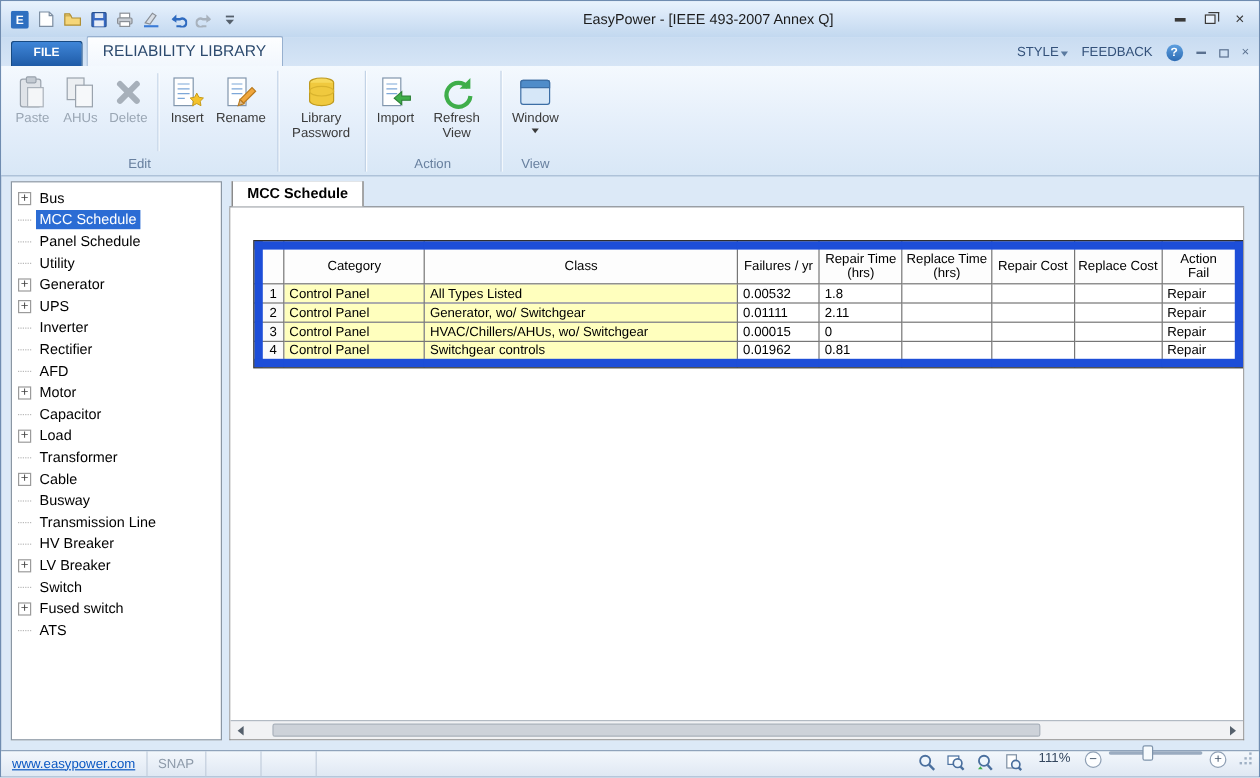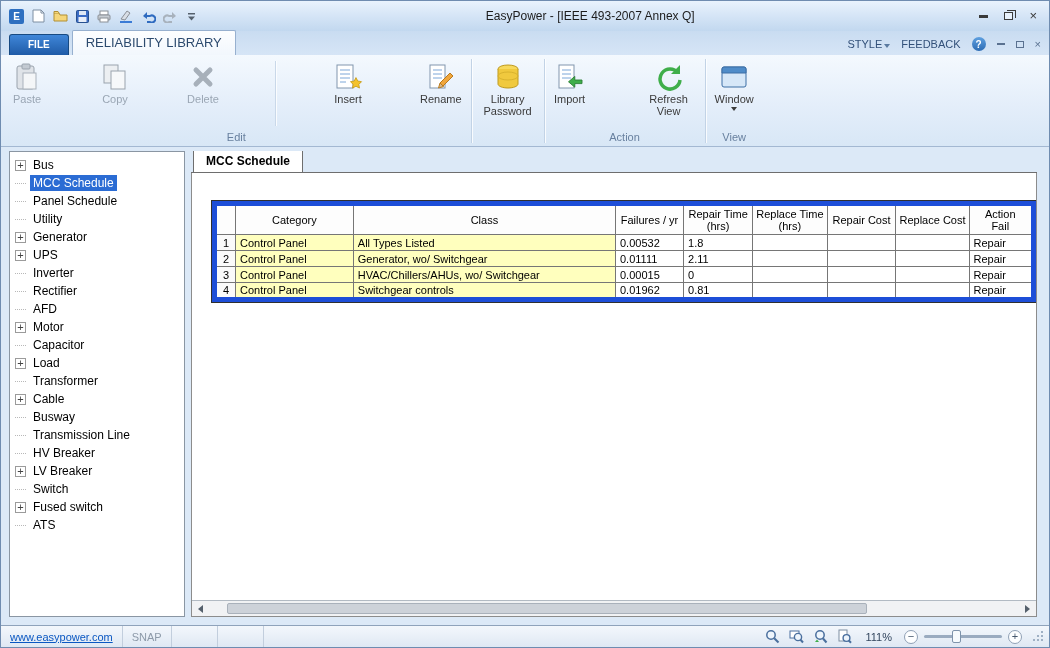"Paste" .rib-buttons { gap: 48px -> none }
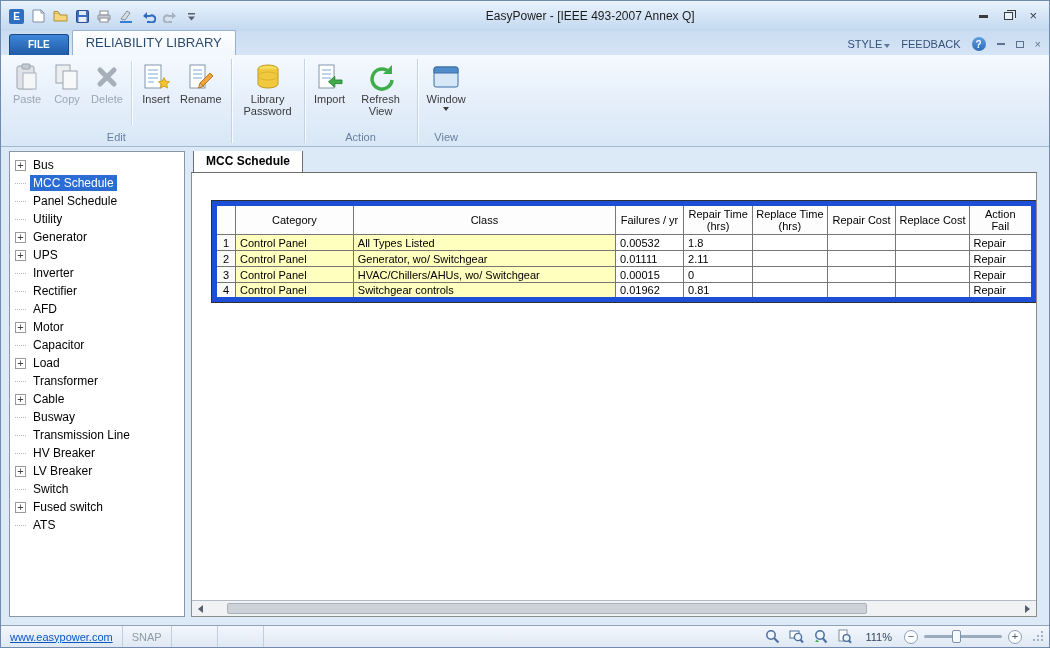"Copy" div { text: Copy -> AHUs }
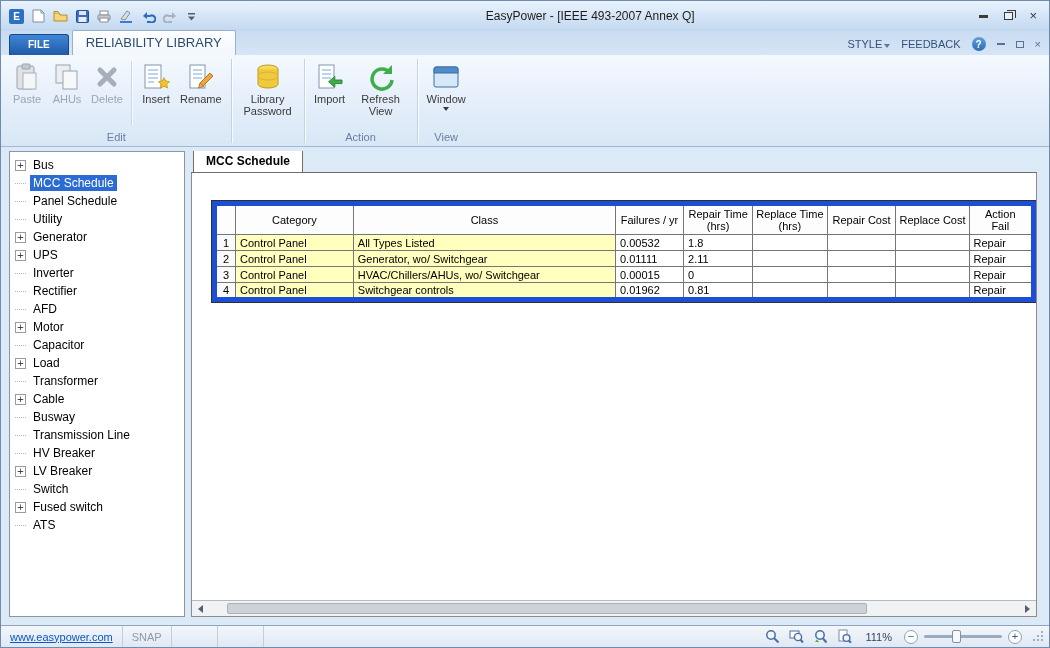"Category" table.grid { border: 5px solid #1d4ed8 -> 7px solid #1d4ed8 }
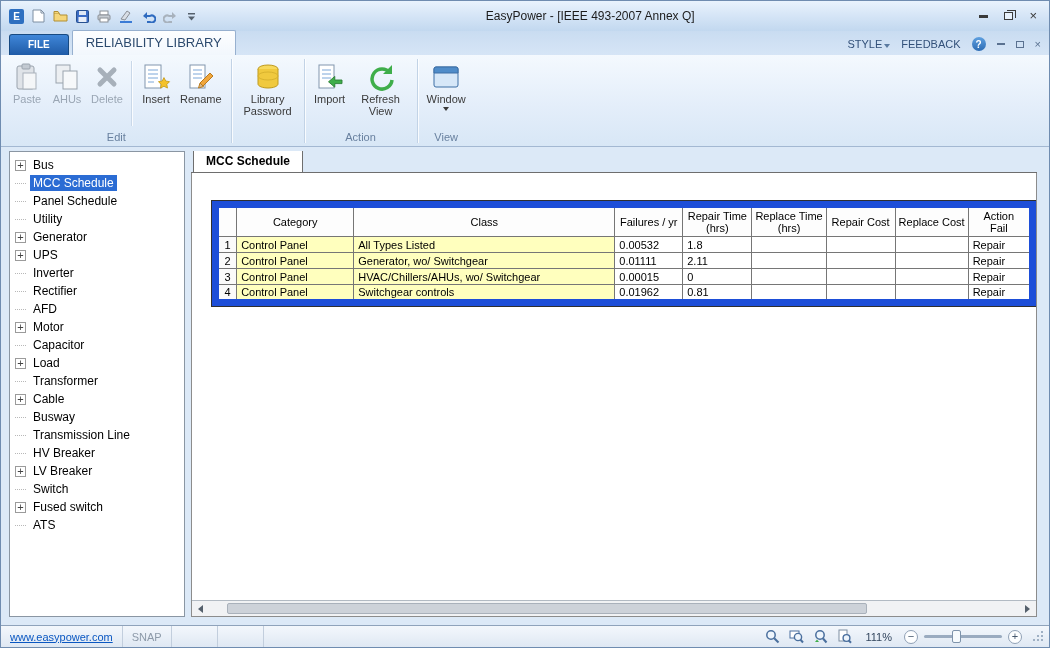"111%" .sb-right { align-items: center -> none }
